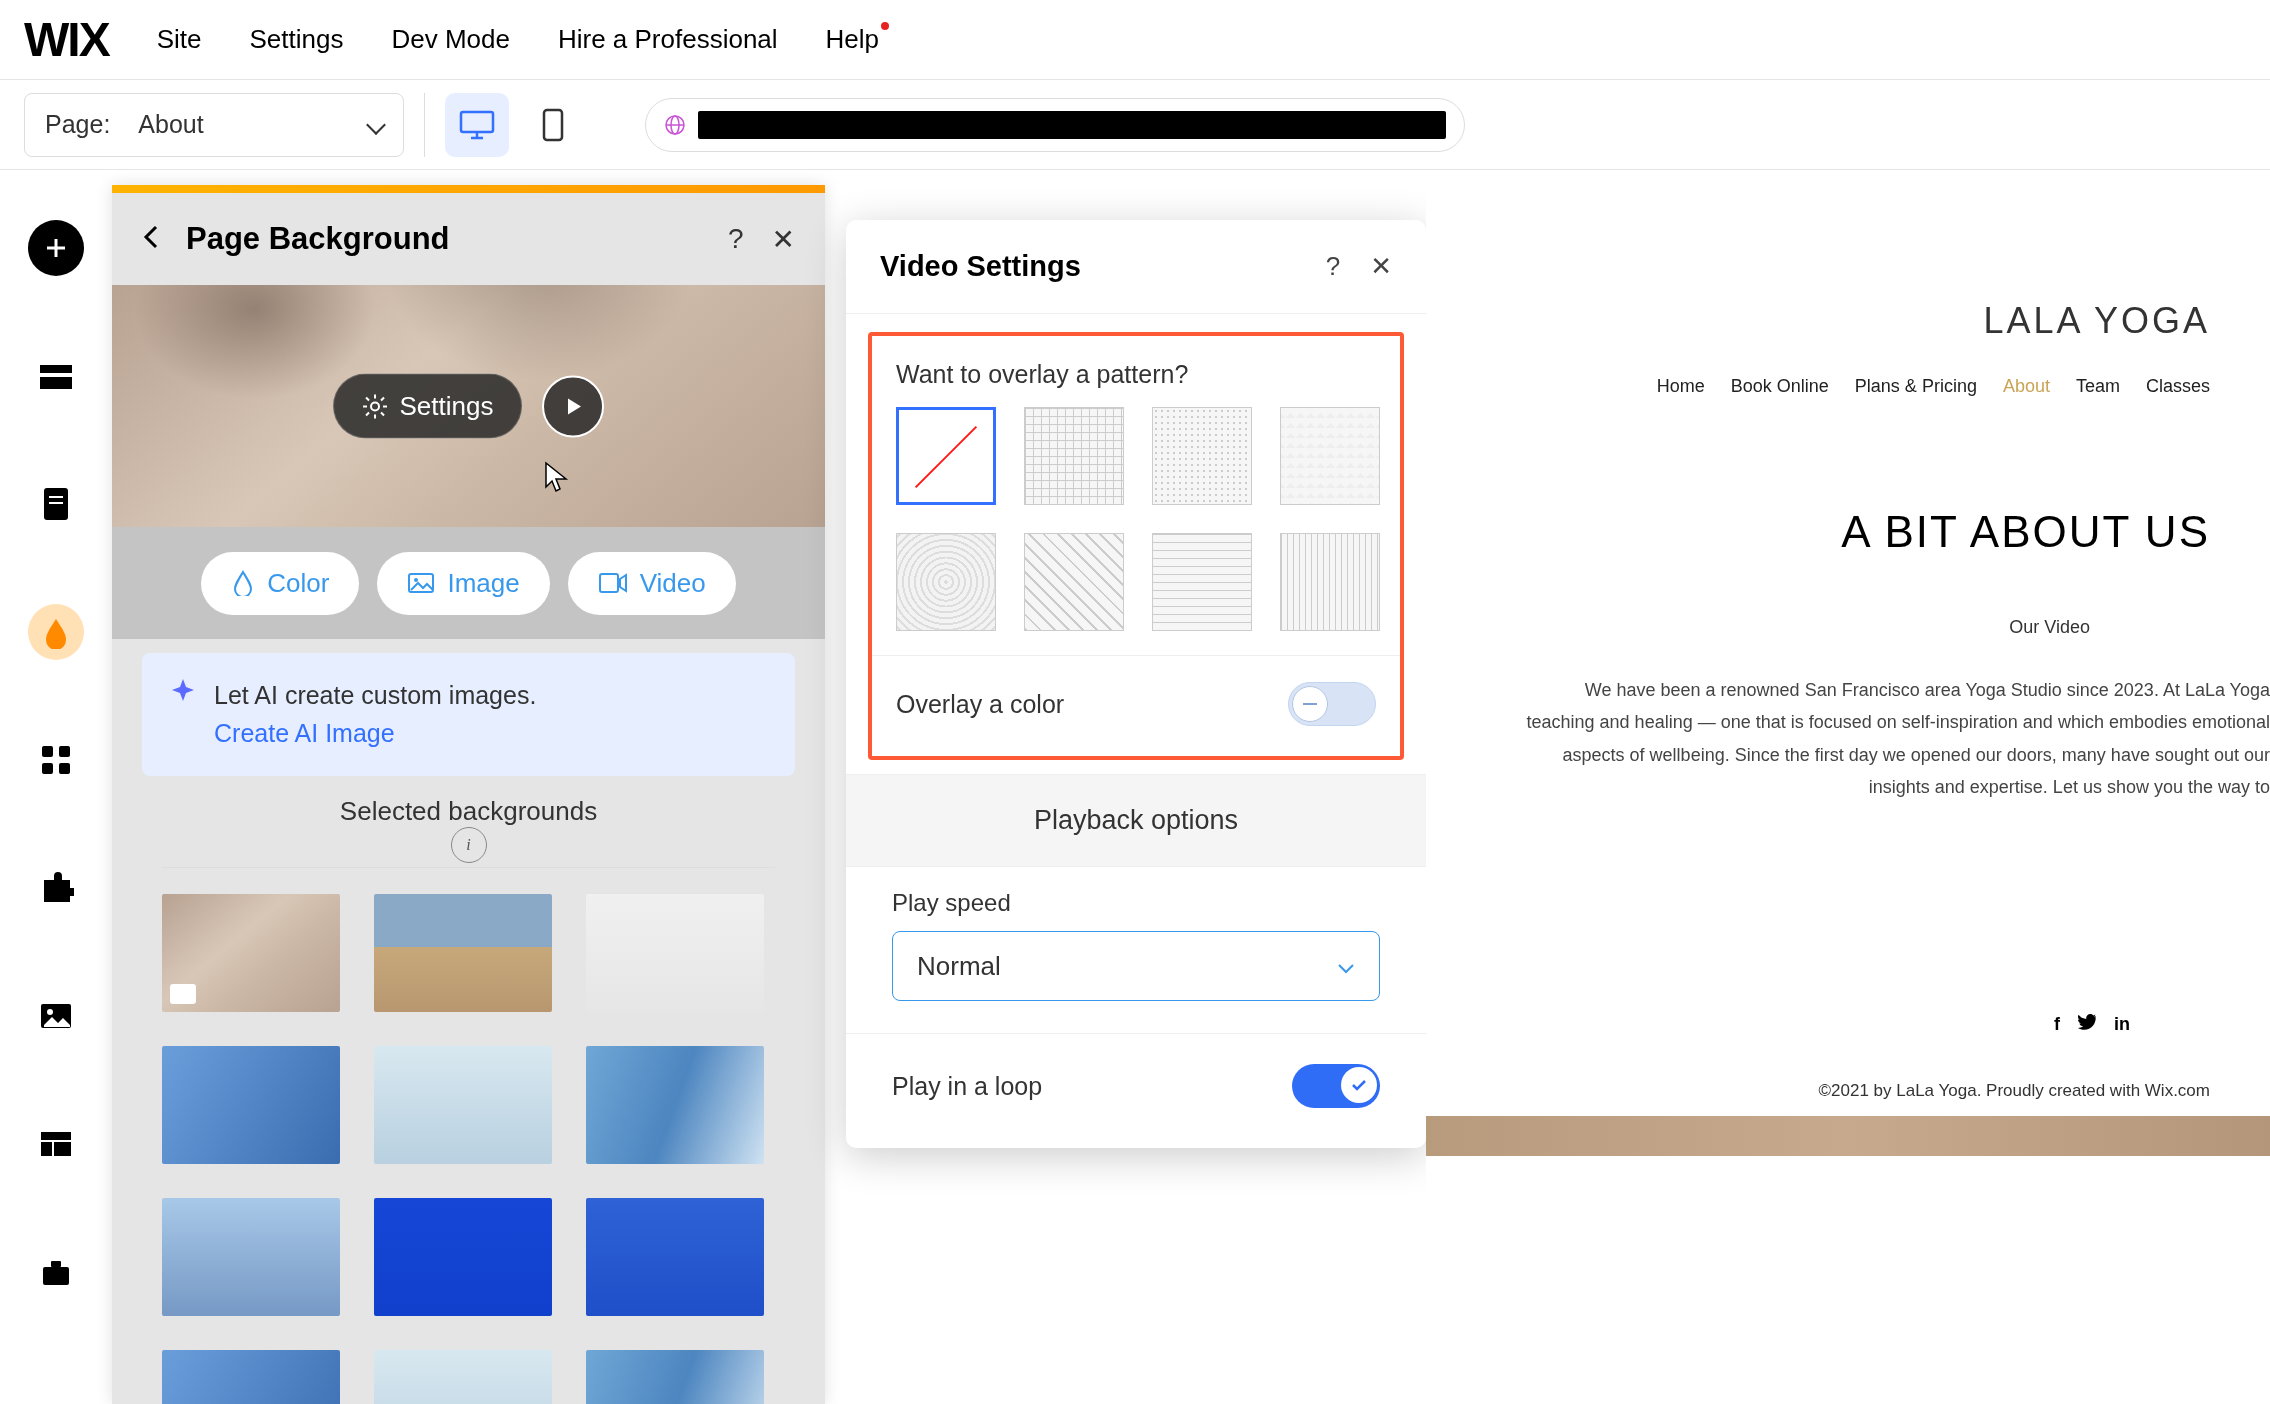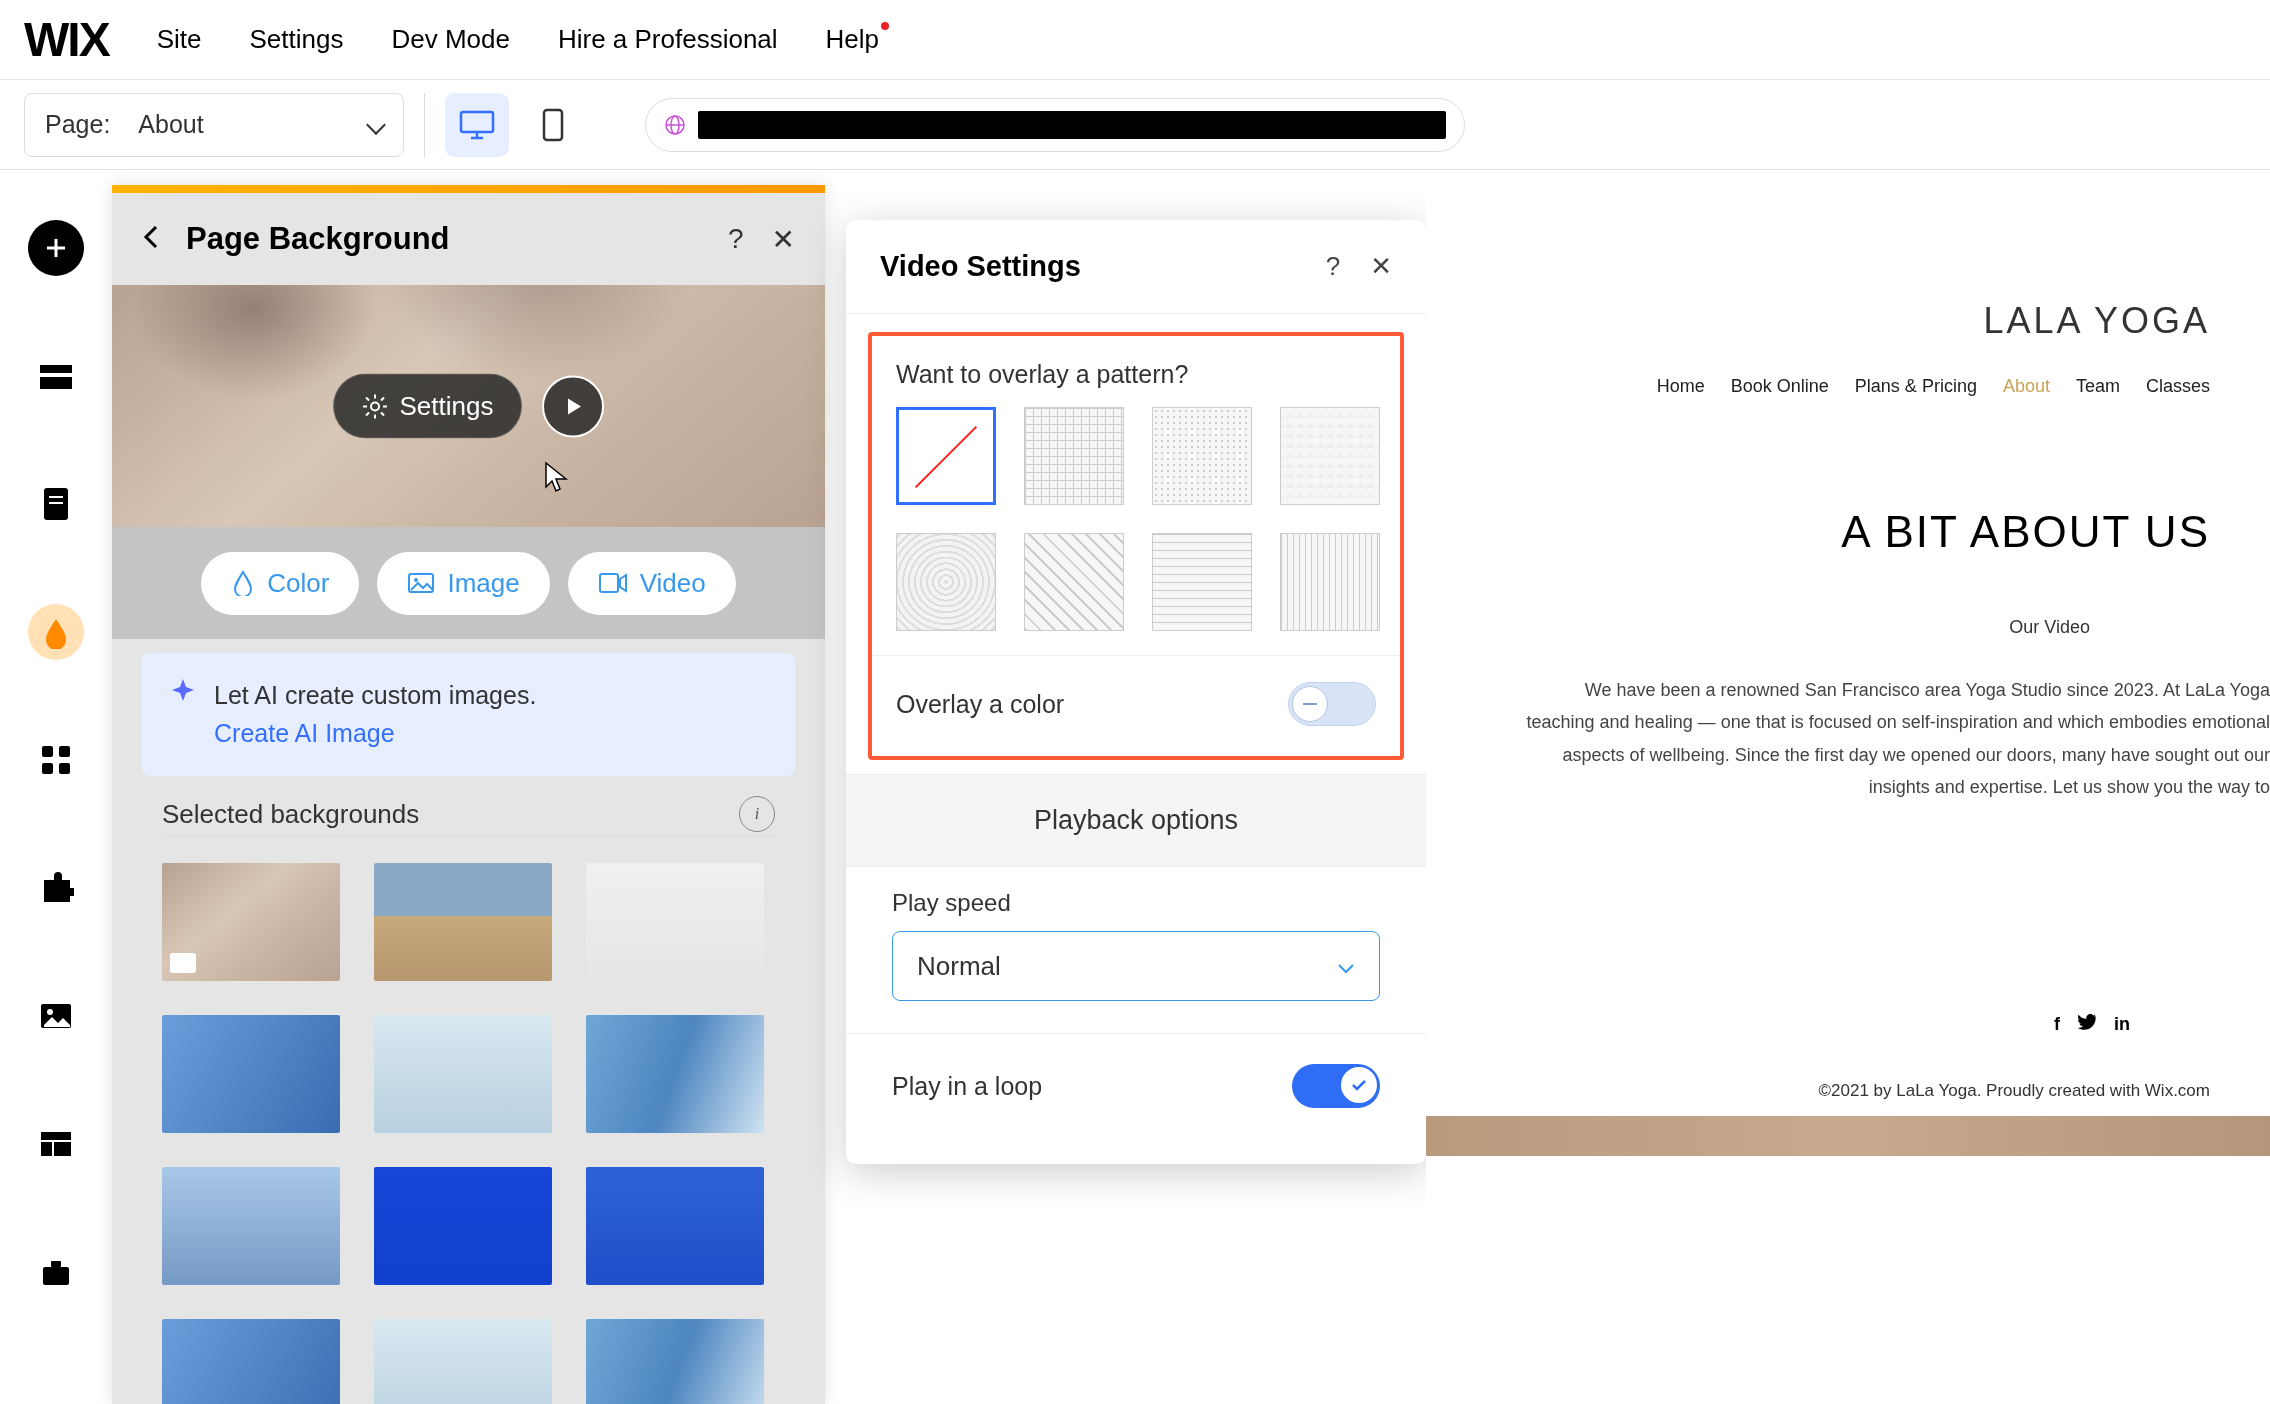"Selected backgrounds" .sel-hdr { flex-direction: none -> column }
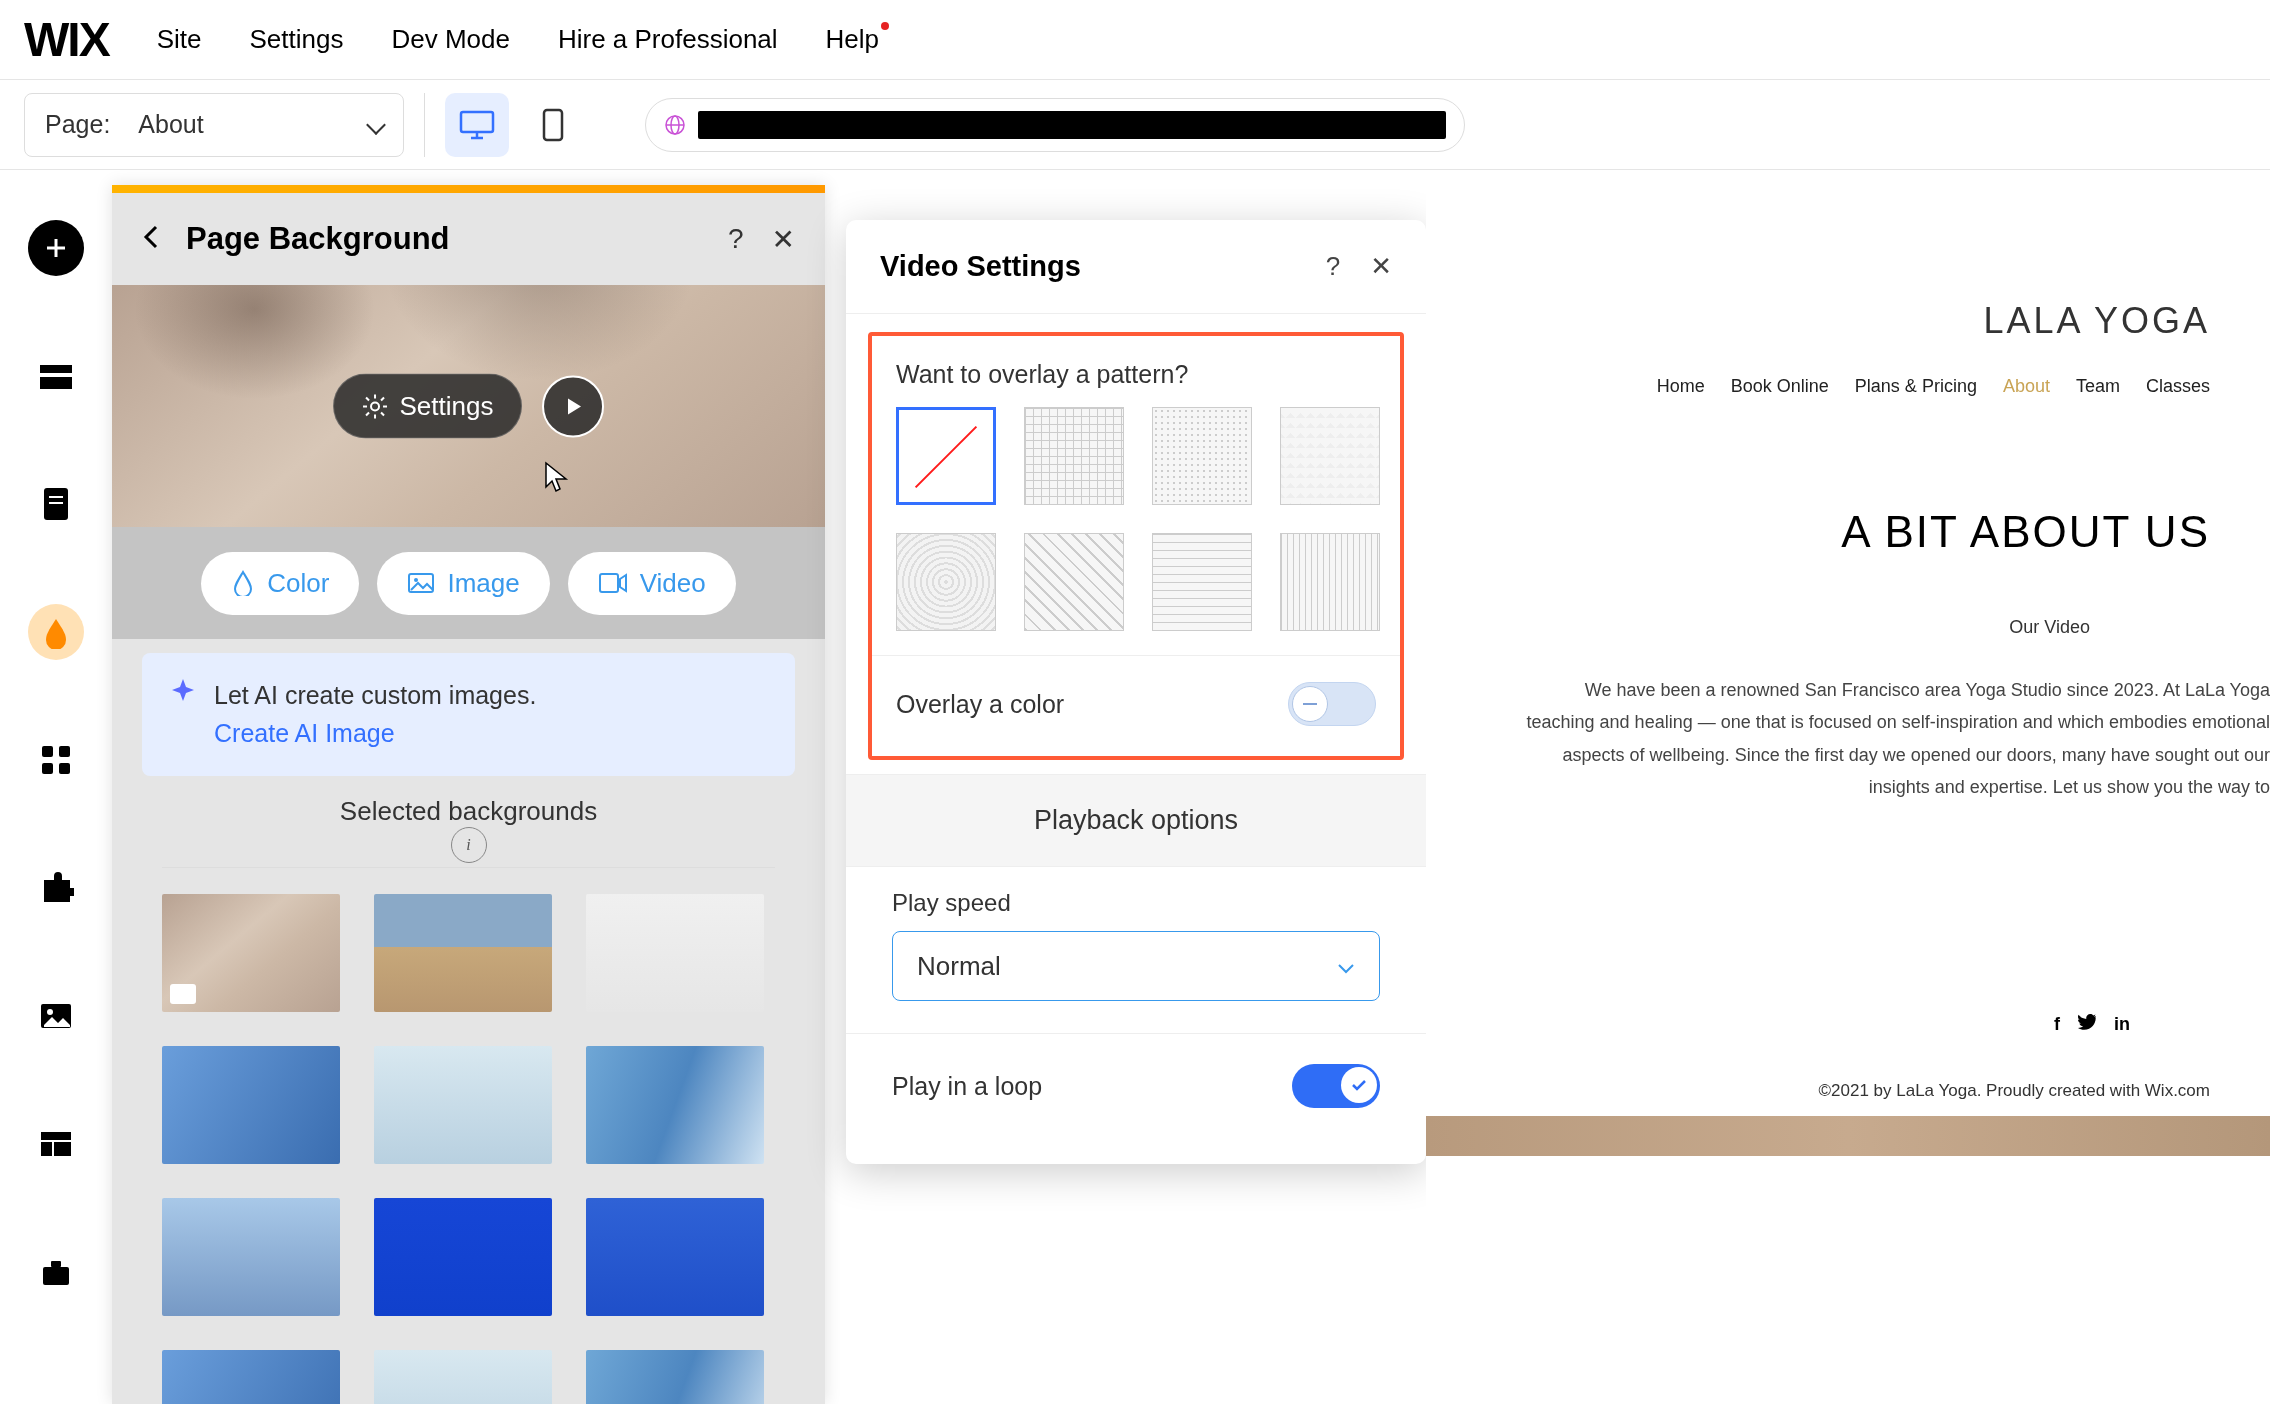"Play in a loop" .vs-loop { padding: 30px 46px 56px -> 30px 46px 40px }
